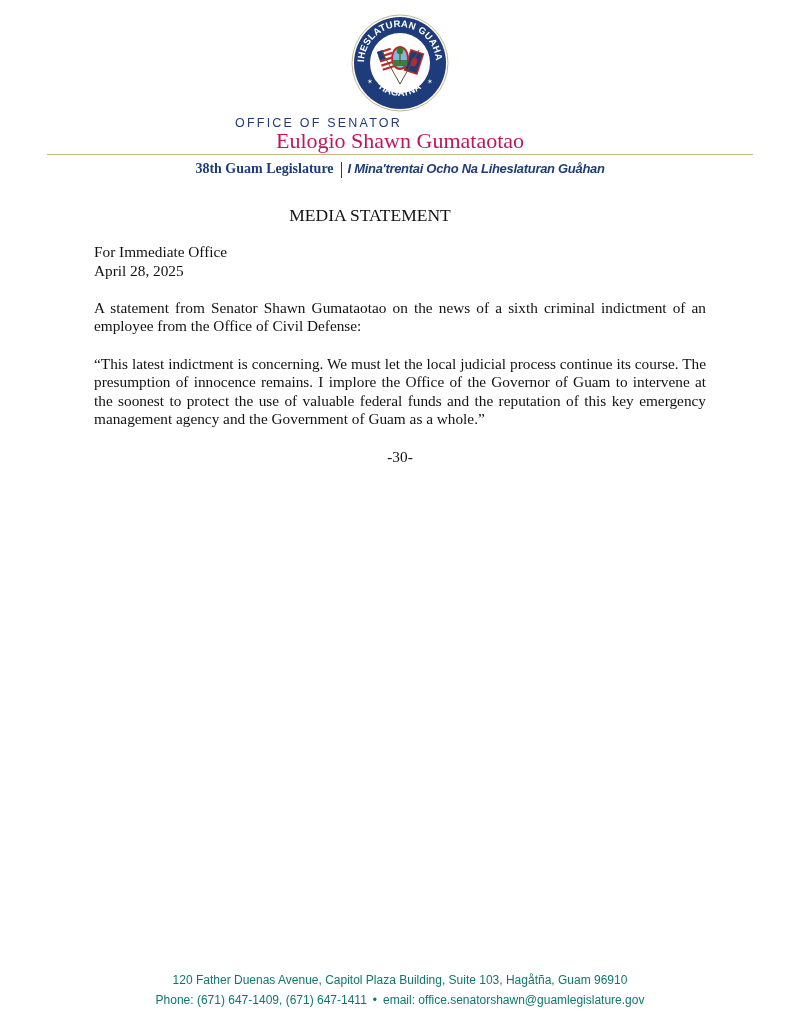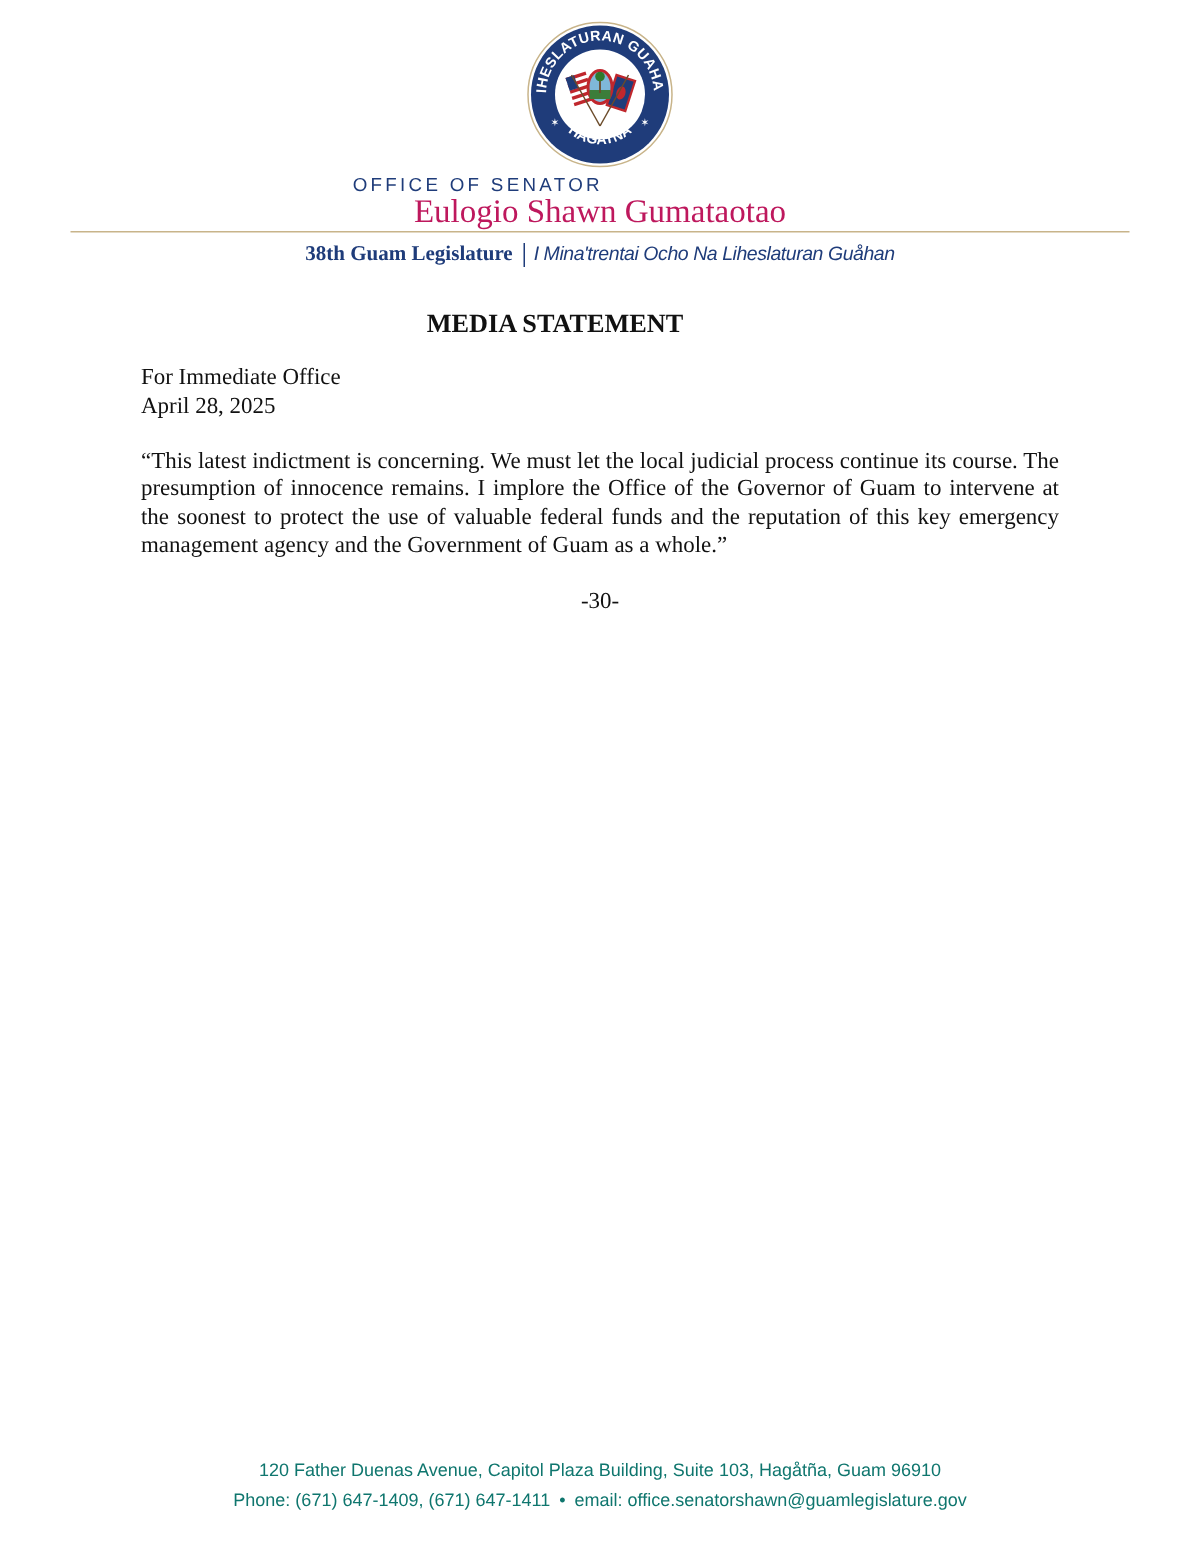"I Mina'trentai Ocho Na Liheslaturan" .legislature-row .leg-ch { font-weight: normal -> bold }
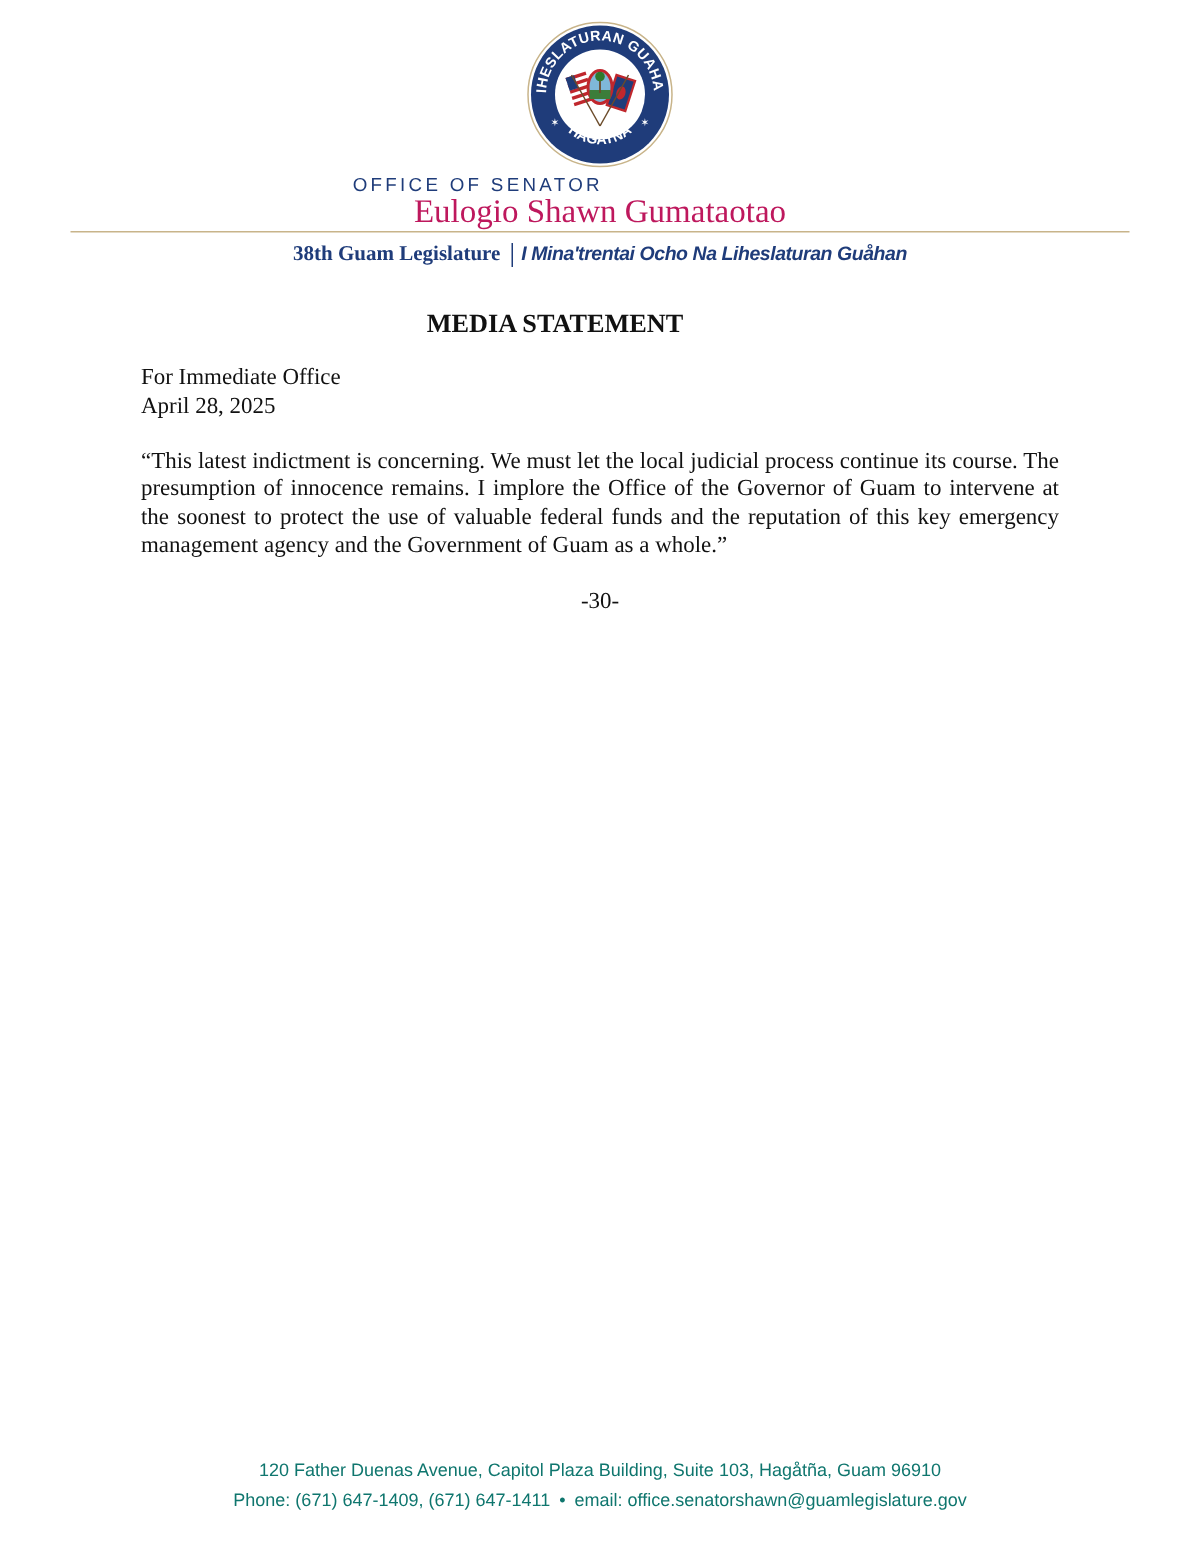"MEDIA STATEMENT" .doc-title { font-weight: bold -> normal }
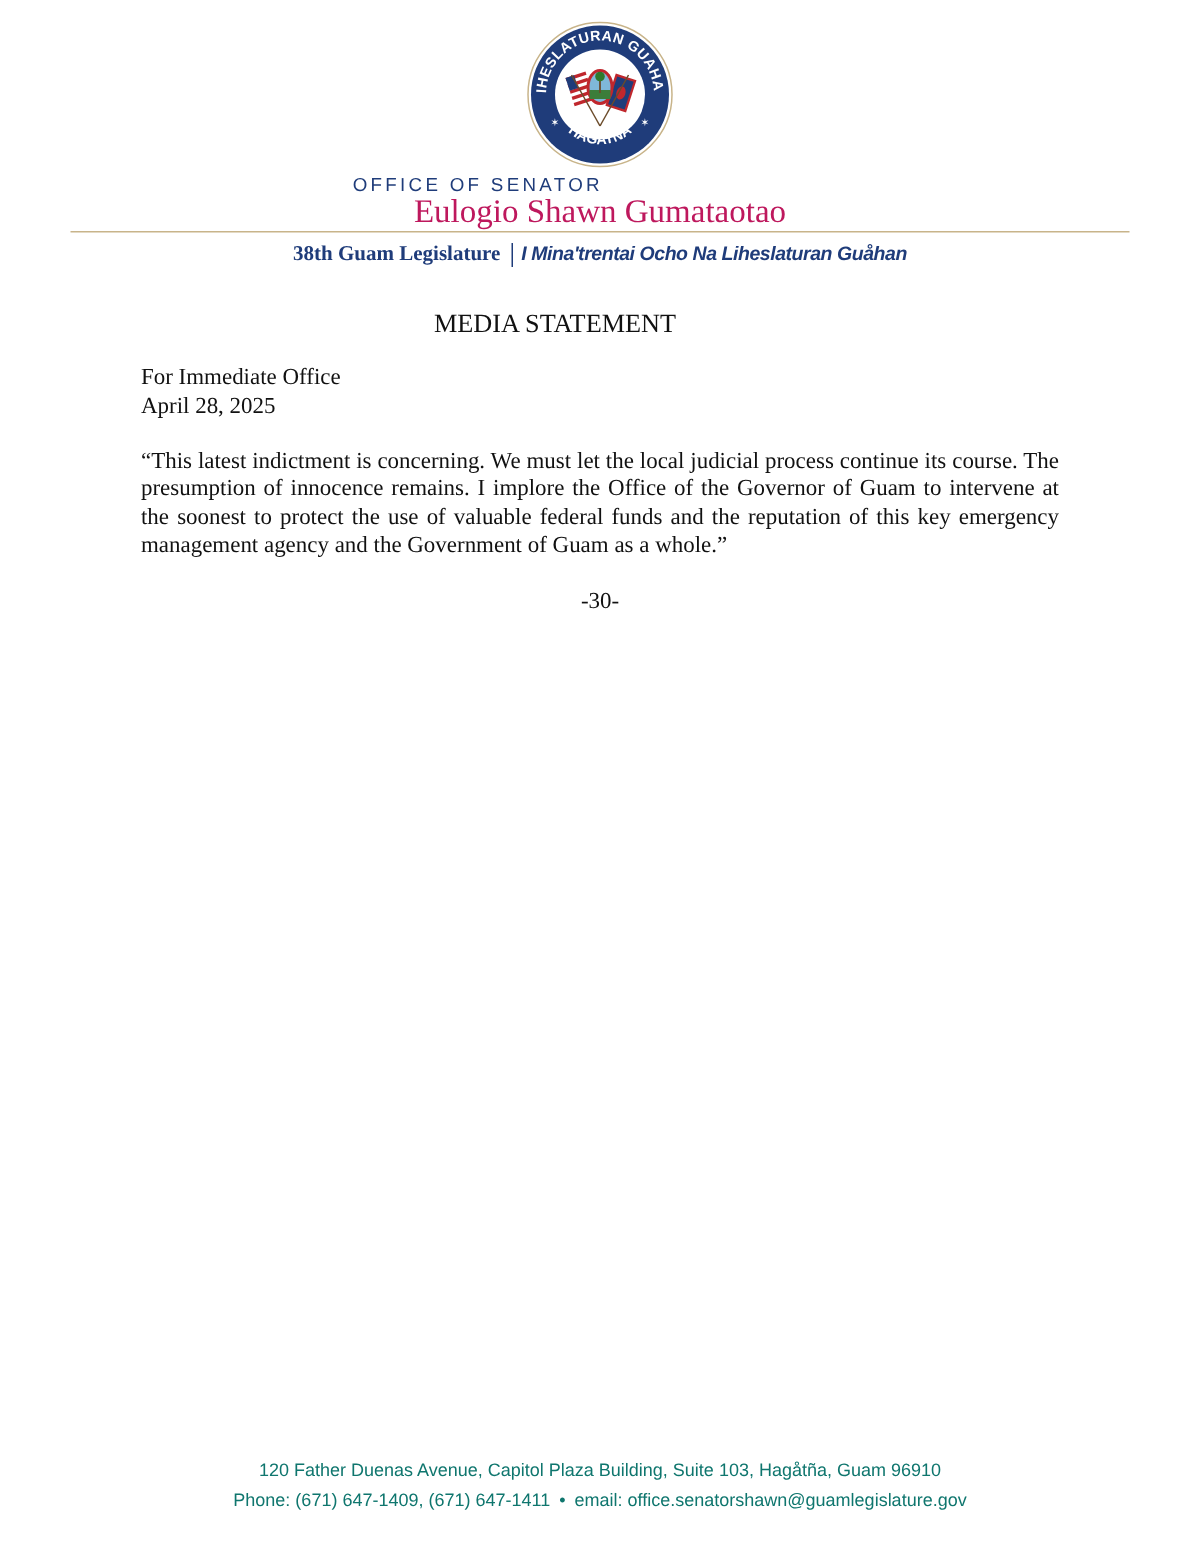"A statement from Senator Shawn" p { html: none -> <p>A statement from Senator Shawn Gumataotao on the news of a sixth criminal indictment of an employee from the Office of Civil Defense:</p> }
